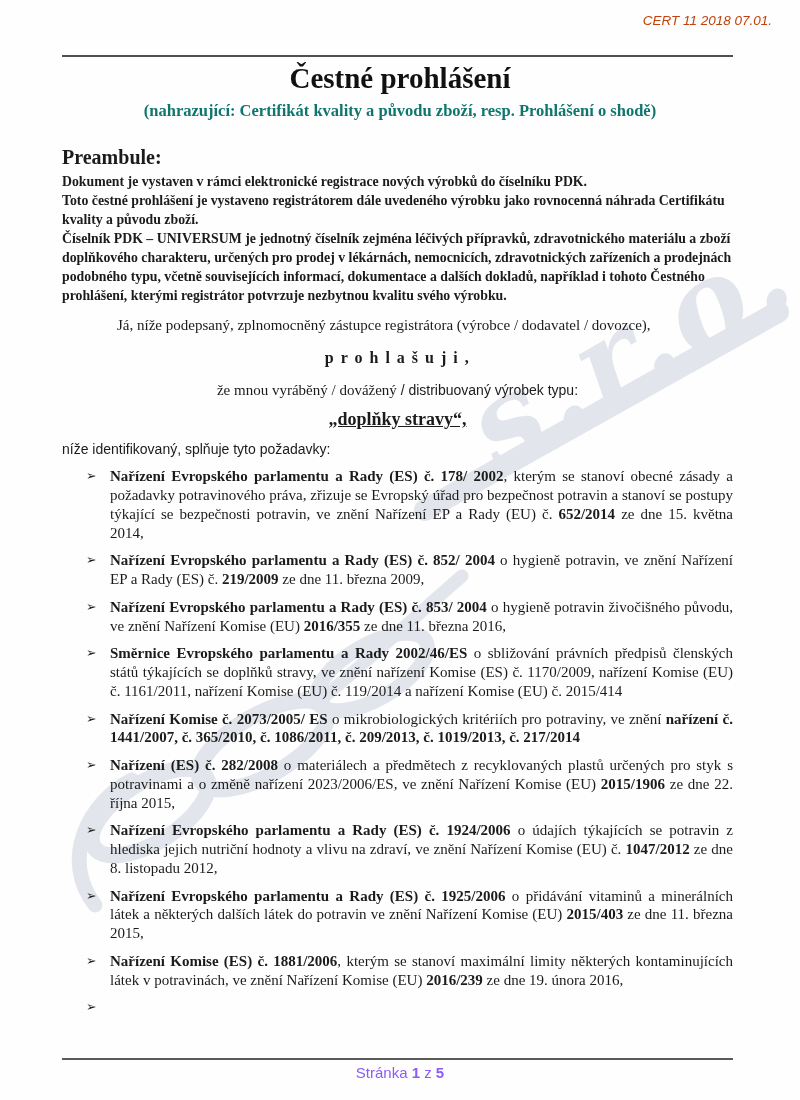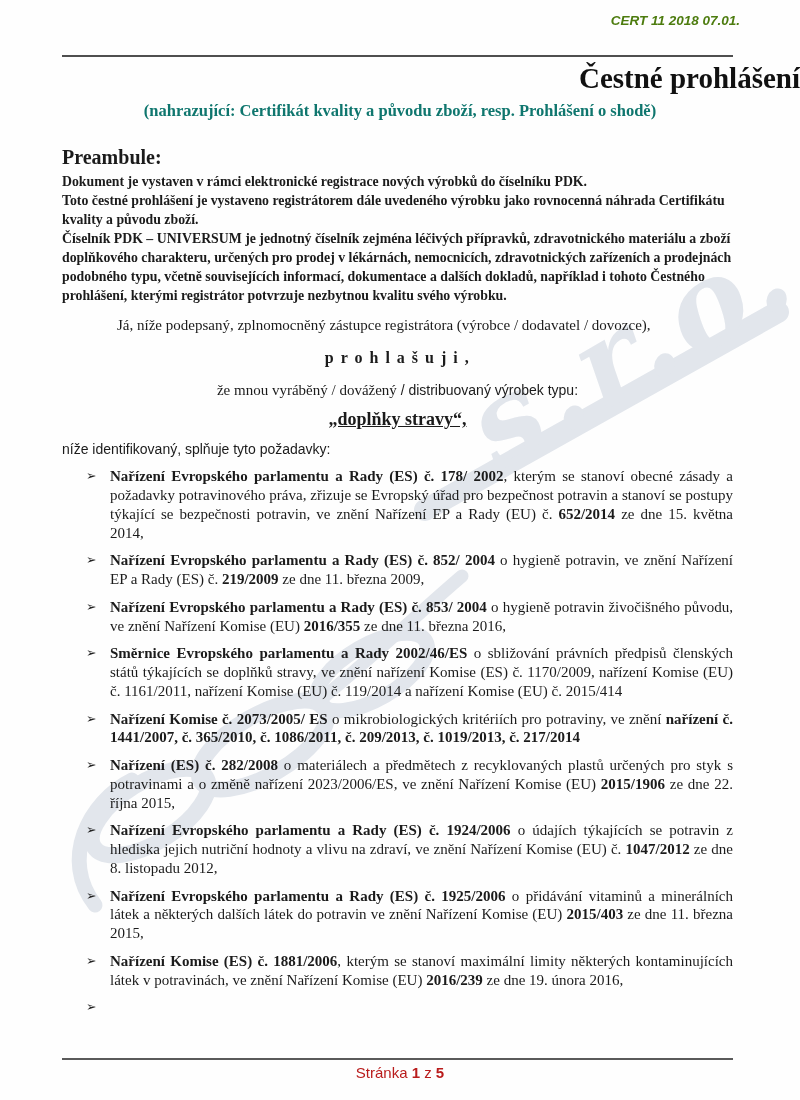"CERT 11 2018 07.01." .doc-ref { color: #4d7c0f -> #c2410c; font-weight: 700 -> 400; right: 60px -> 28px }
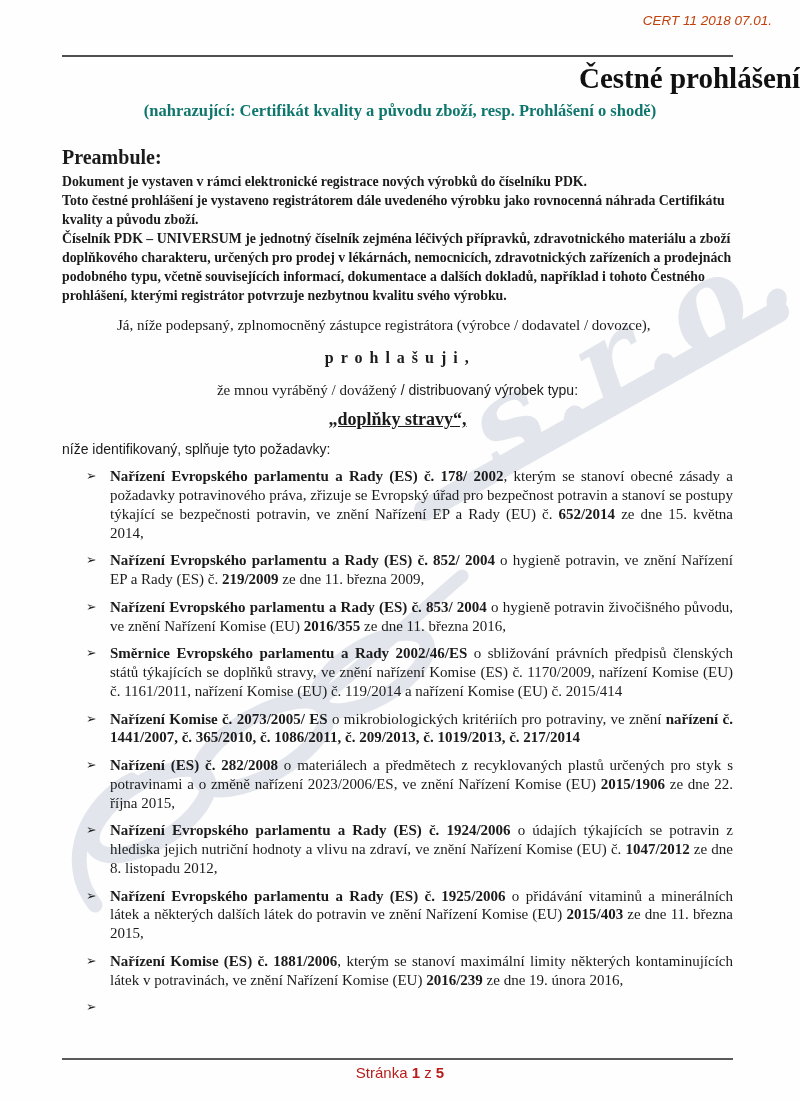"Čestné prohlášení" .title { text-align: right -> center }
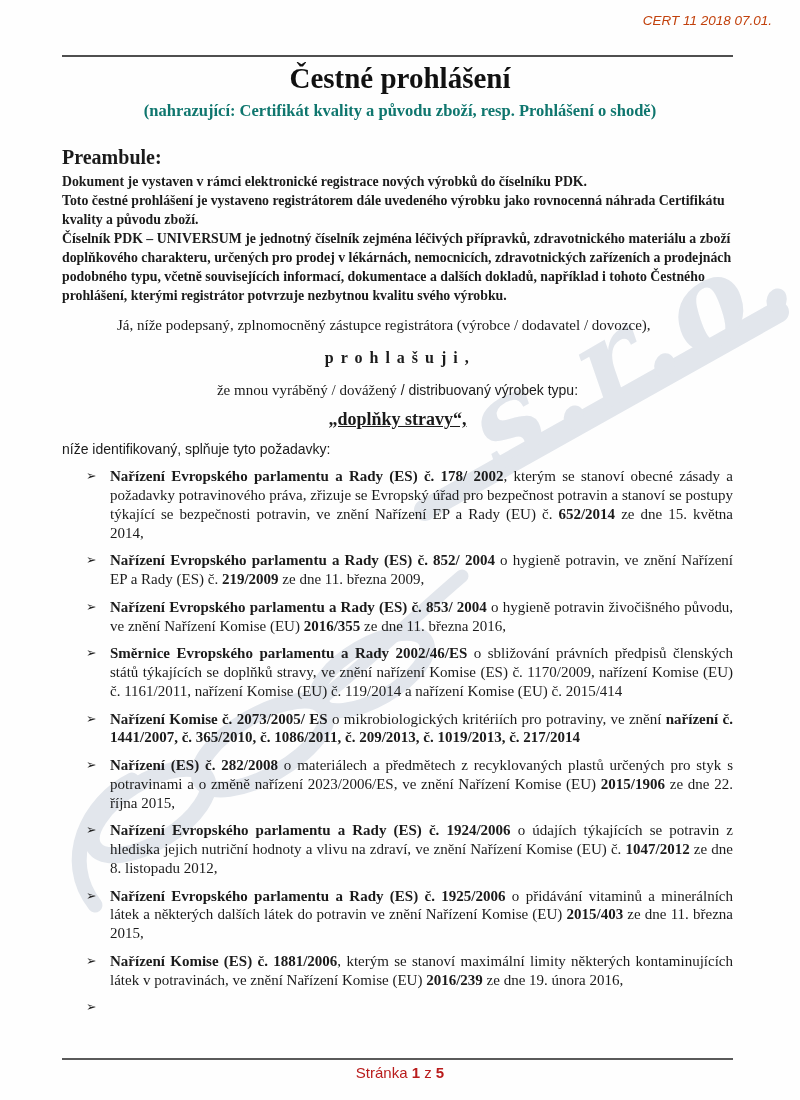"Stránka 1 z 5" .footer { color: #b91c1c -> #8b5cf6 }
